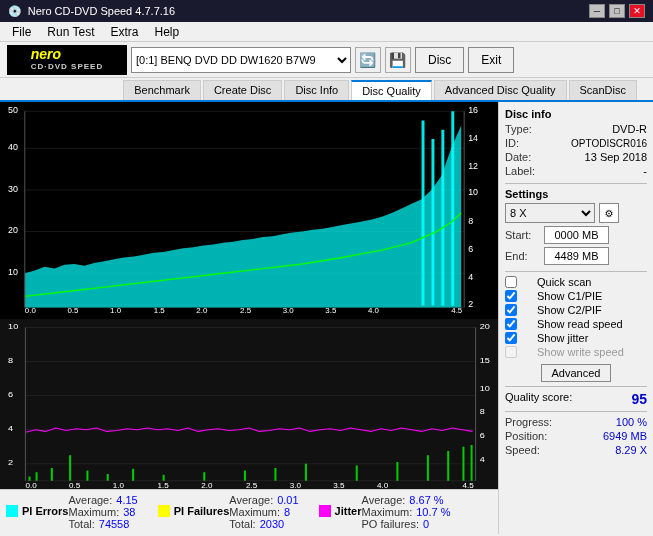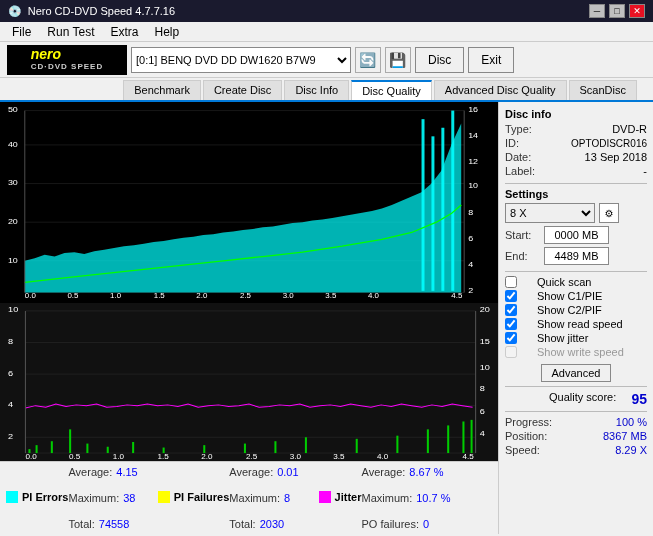"Quality score:" .quality-row { margin-left: 44px -> none }
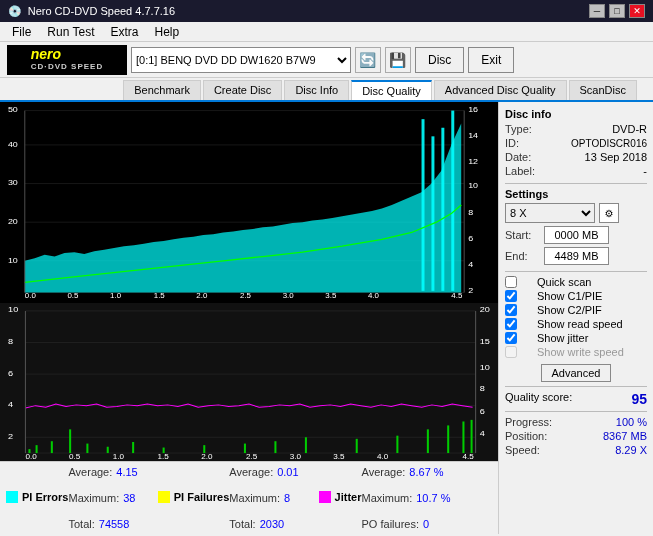"8367 MB" span.panel-value { text: 8367 -> 6949 }
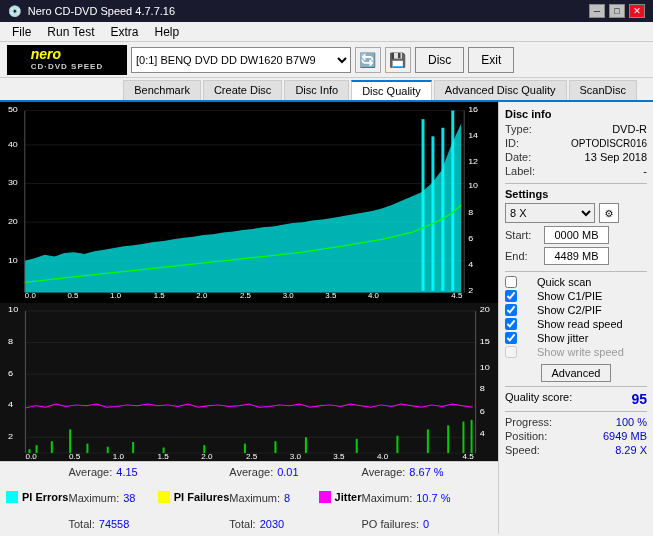"Average:" .stat-rows { gap: 14px -> 0 }
